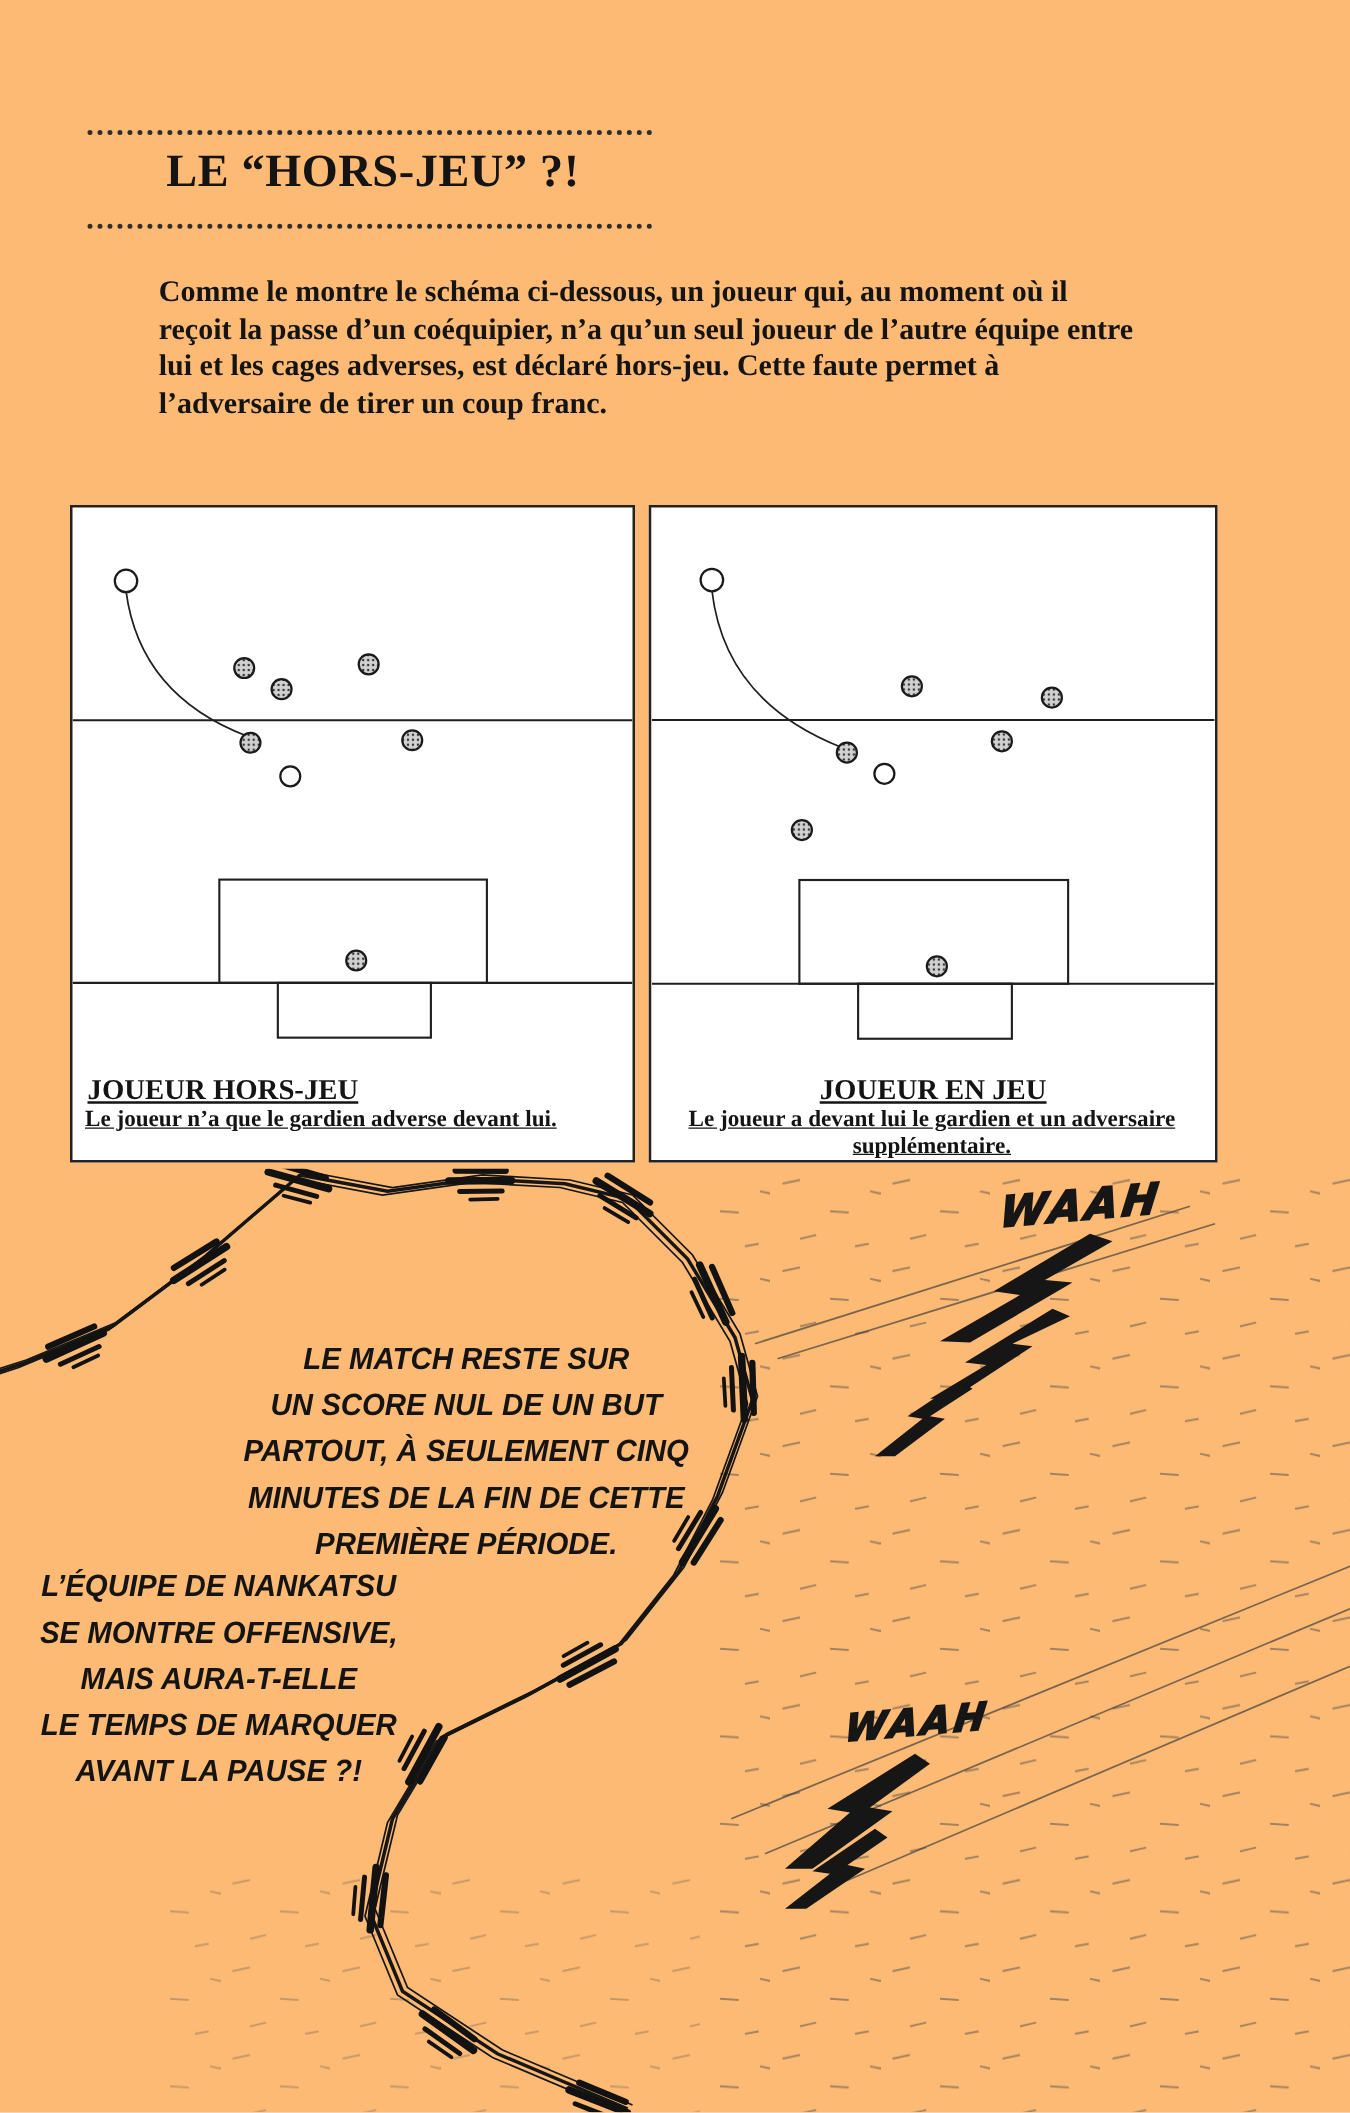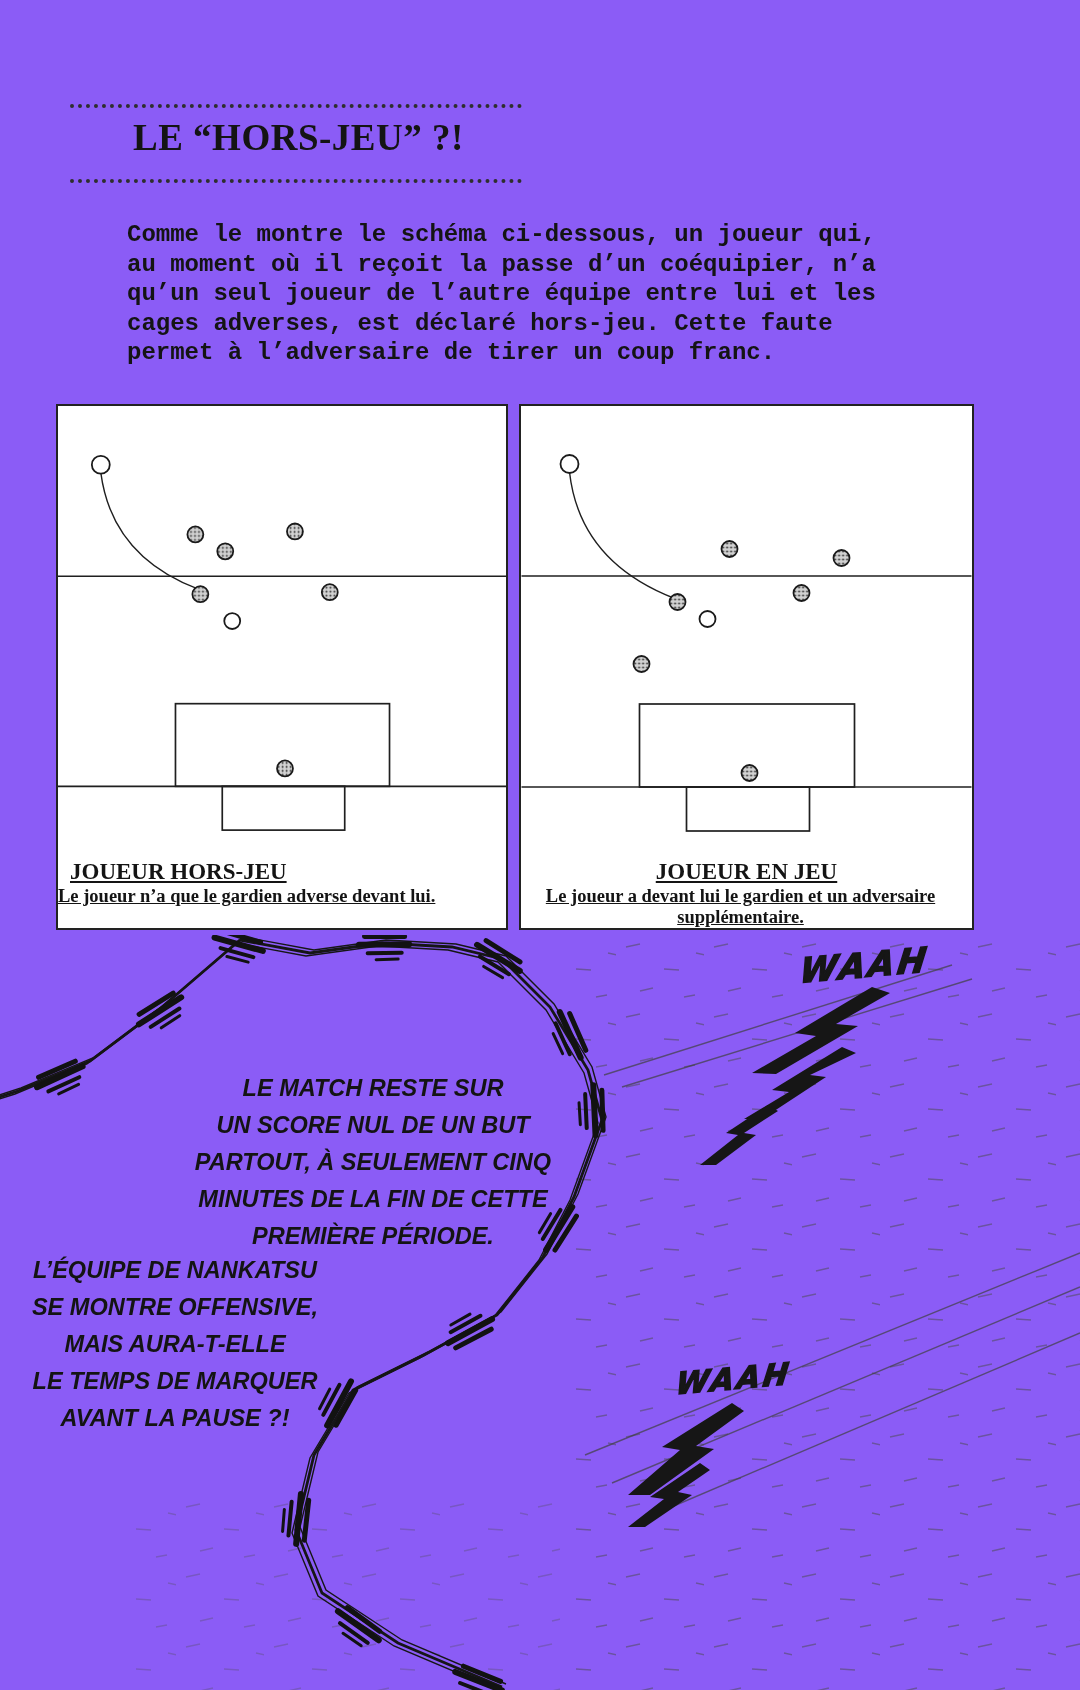"LE “HORS-JEU” ?!" .page { background: #8b5cf6 -> #fdba74 }
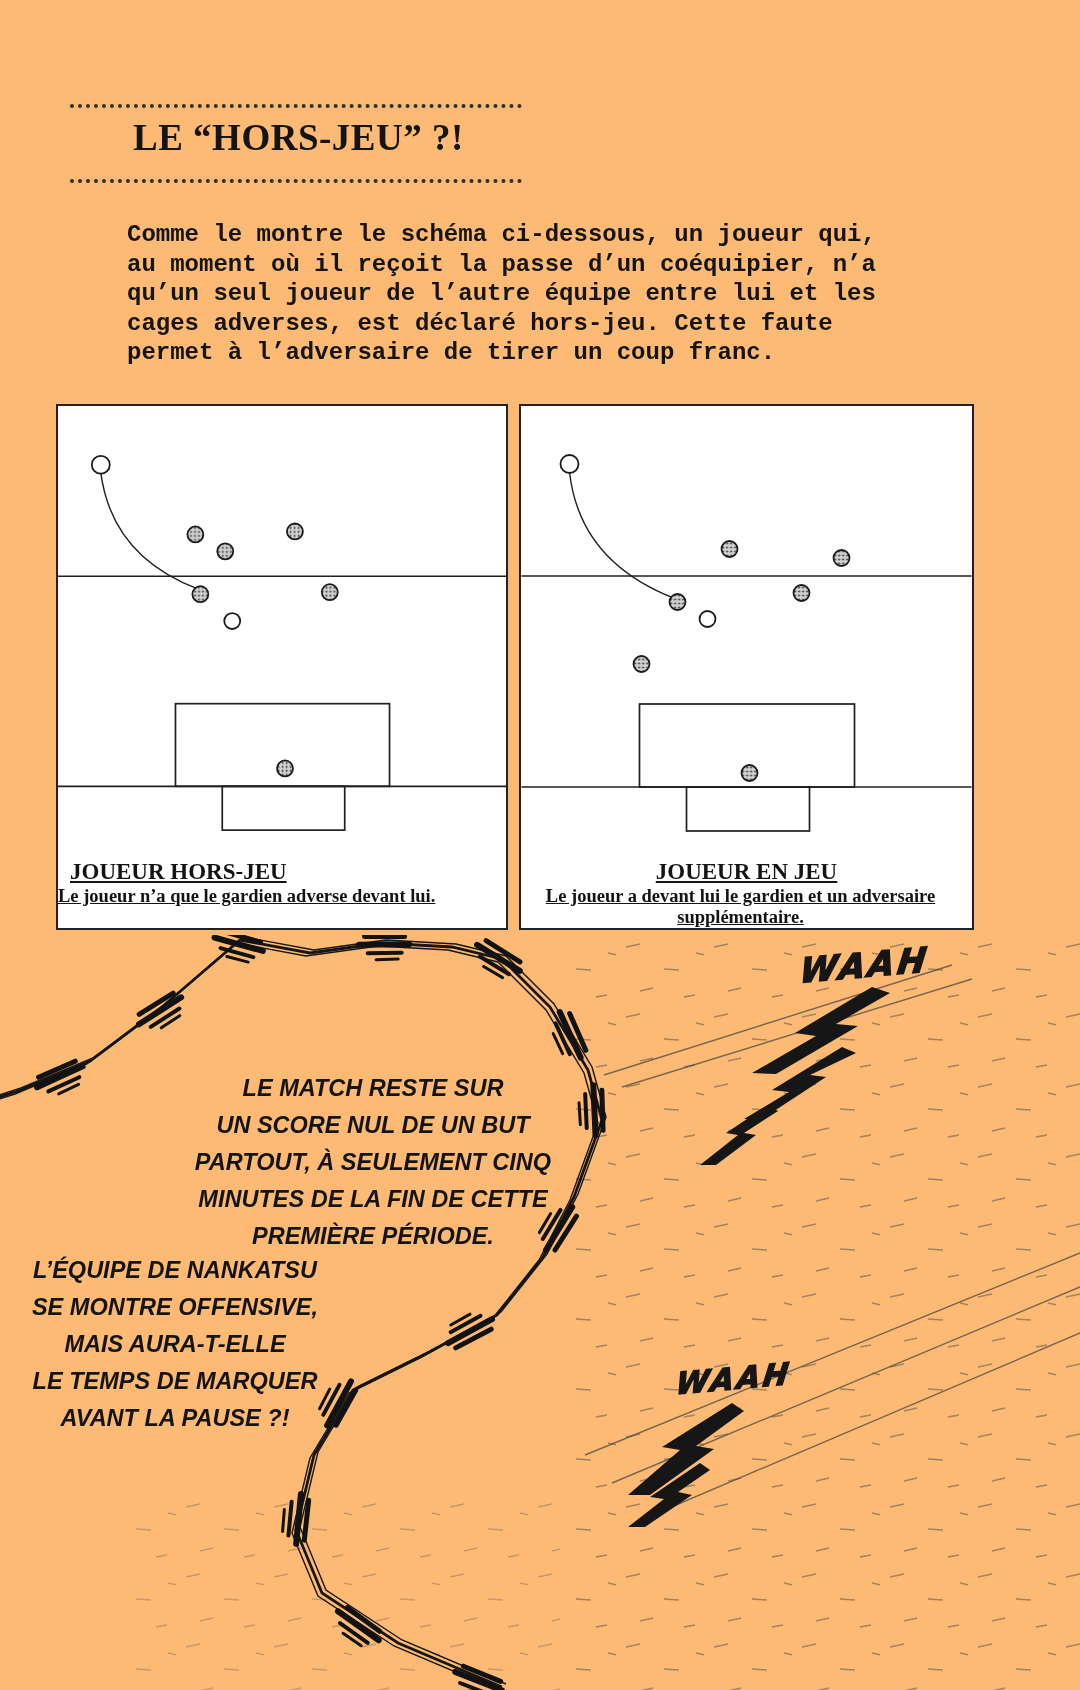"Comme le montre le schéma" .intro { font-family: Liberation Mono, monospace -> none }
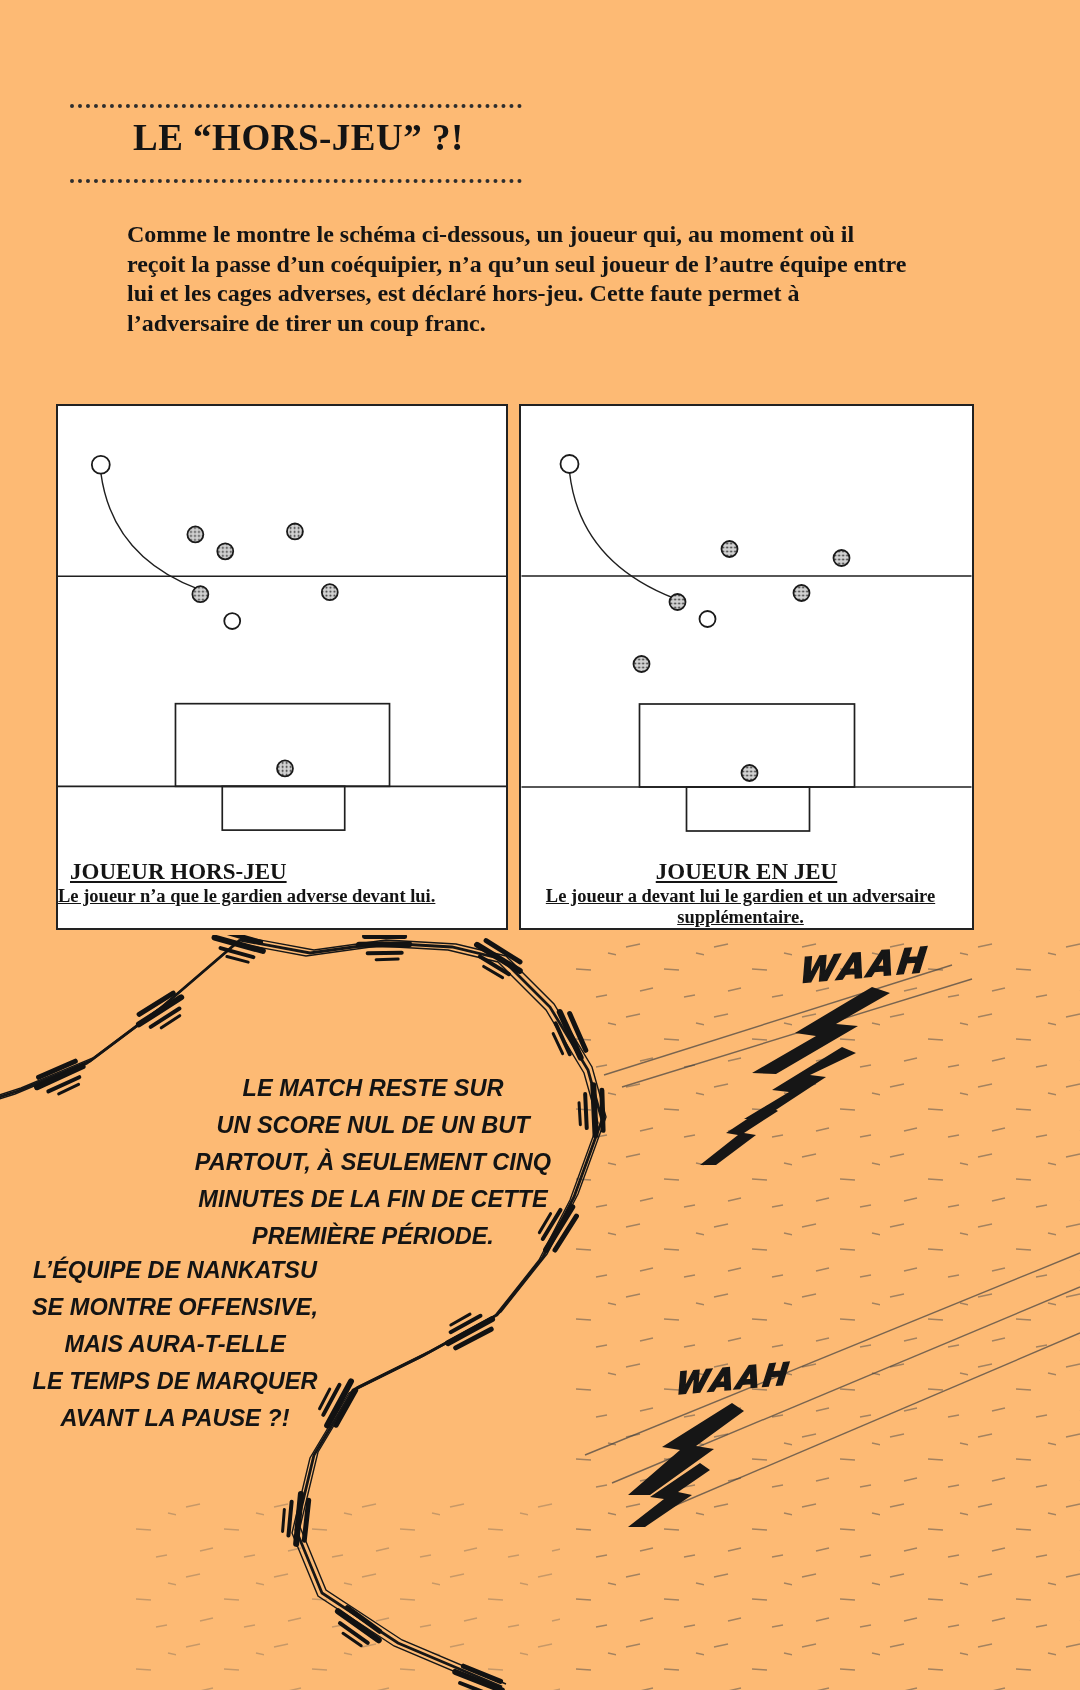"Le joueur n’a que le" .subcaption { padding: 2px 12px 0 0 -> 2px 12px 0 10px }
